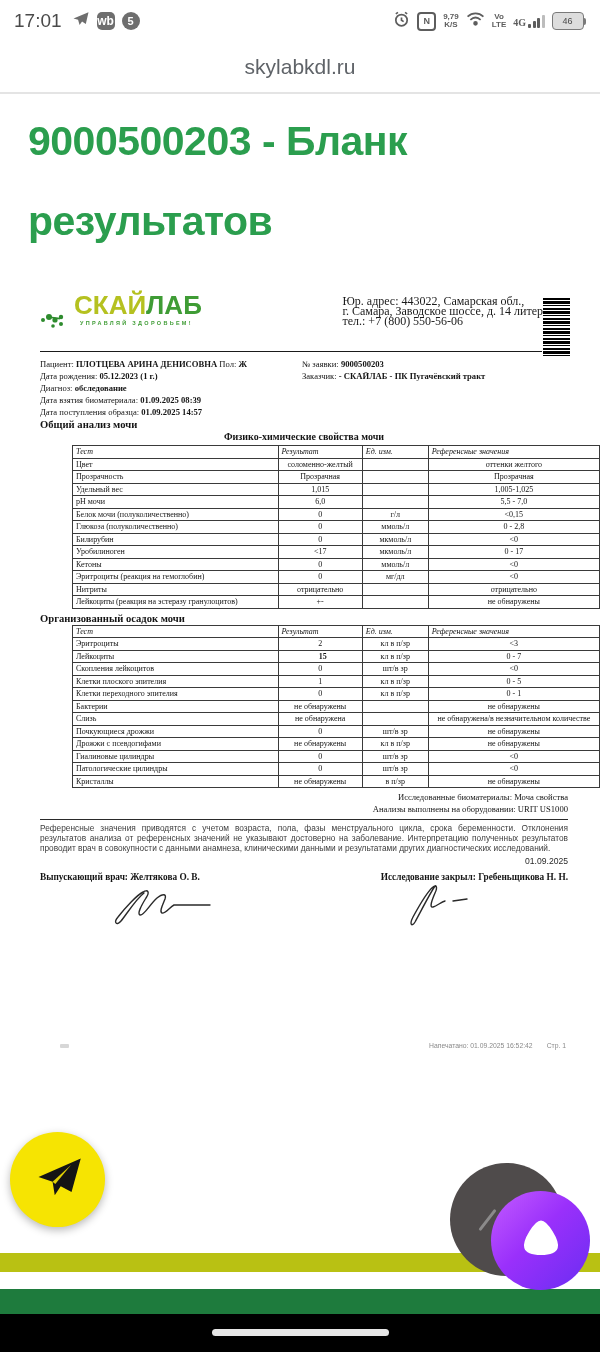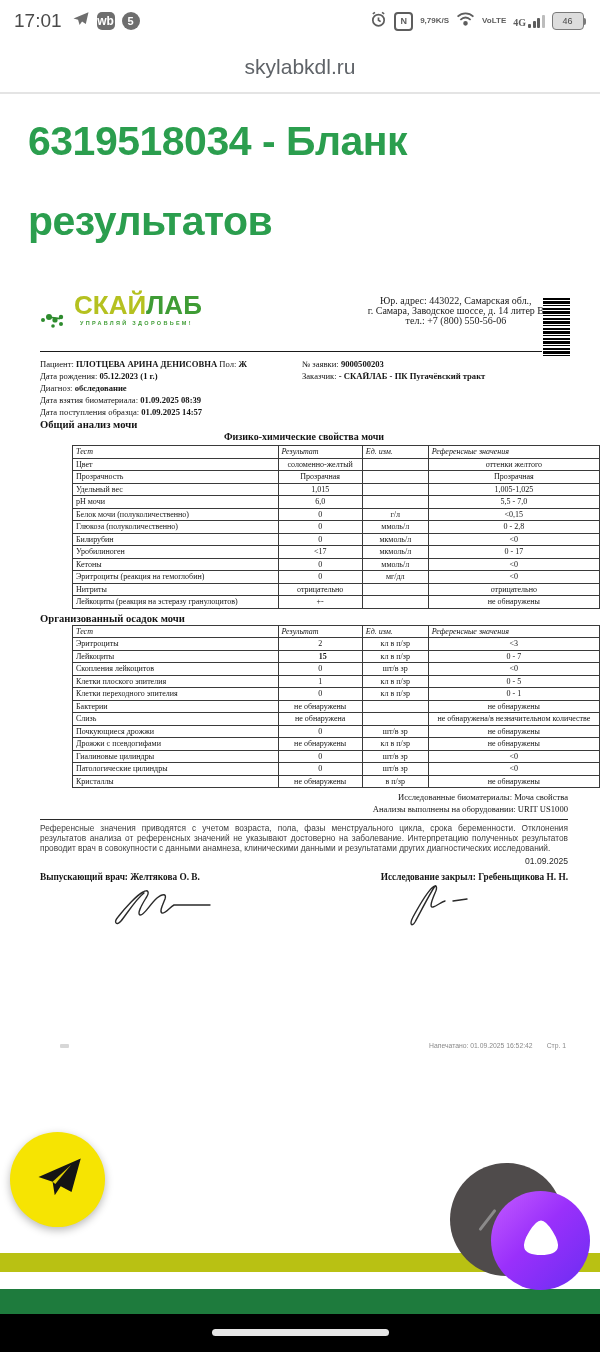"9,79" .stack { flex-direction: row -> column }
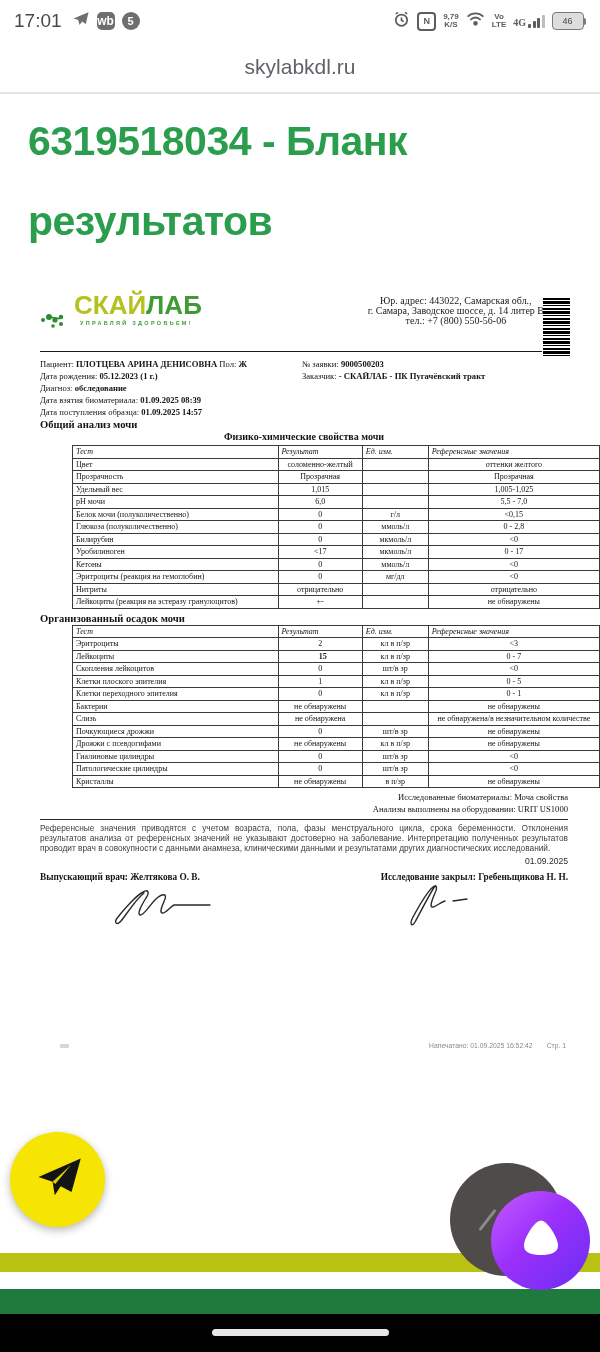"6319518034 - Бланк результатов" div.page-title { text: 6319518034 -> 9000500203 }
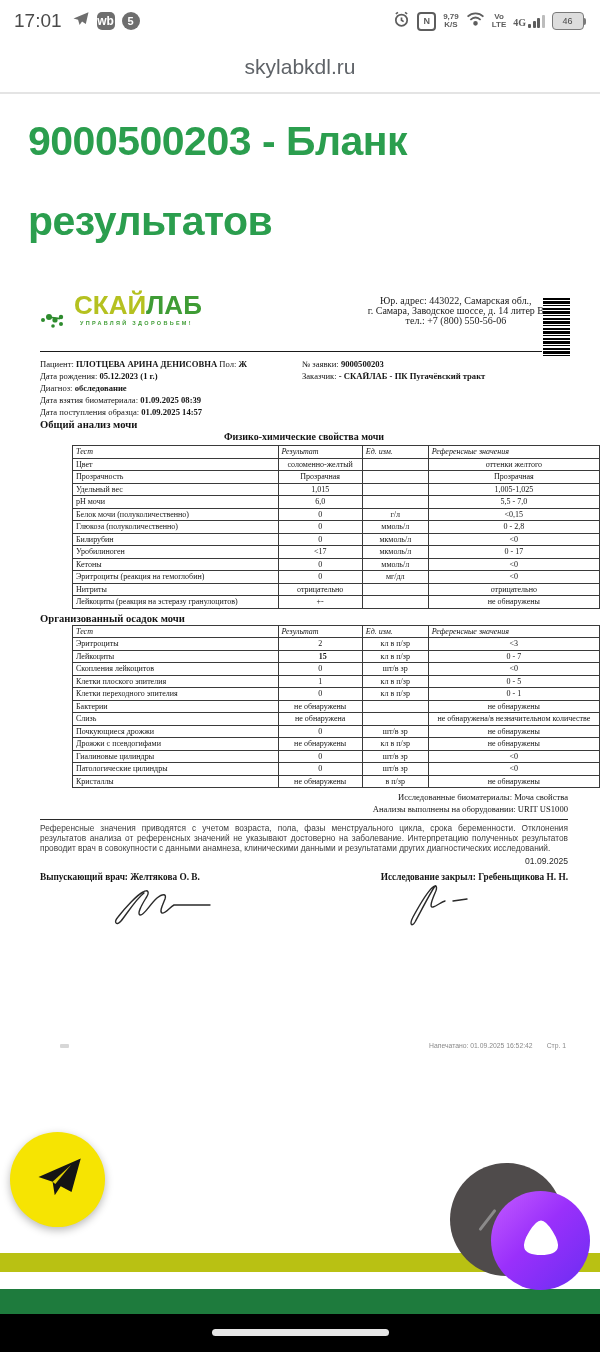"Юр. адрес: 443022, Самарская обл.," .addr { font-size: 10px -> 12px; right: 24px -> 14px; text-align: center -> left }
